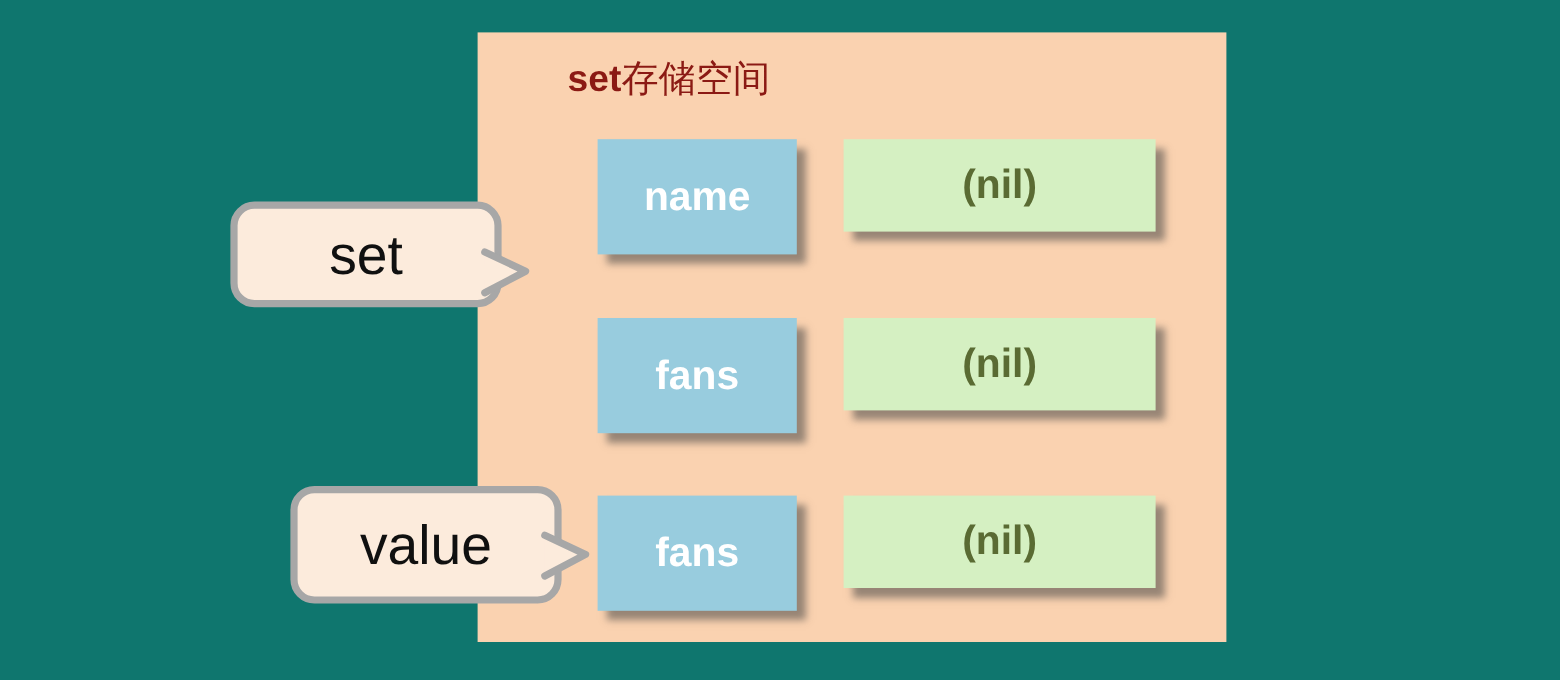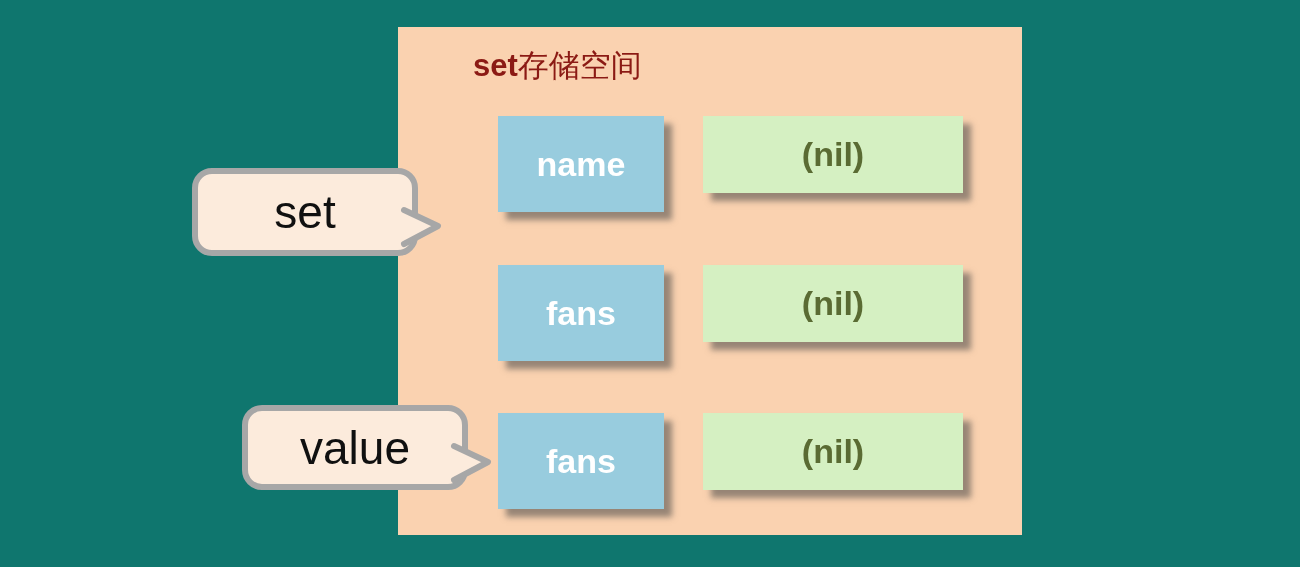"value" .bubble-value { height: 85px -> 98px }
